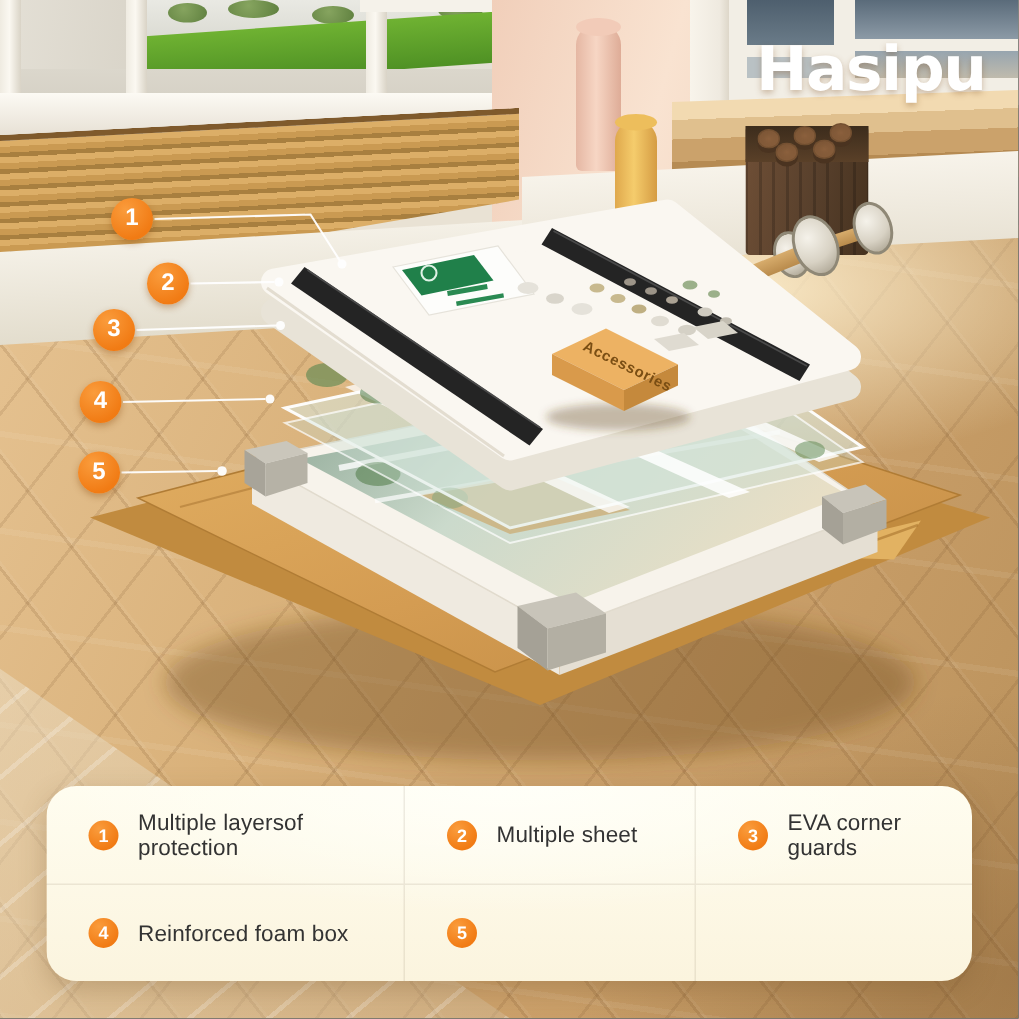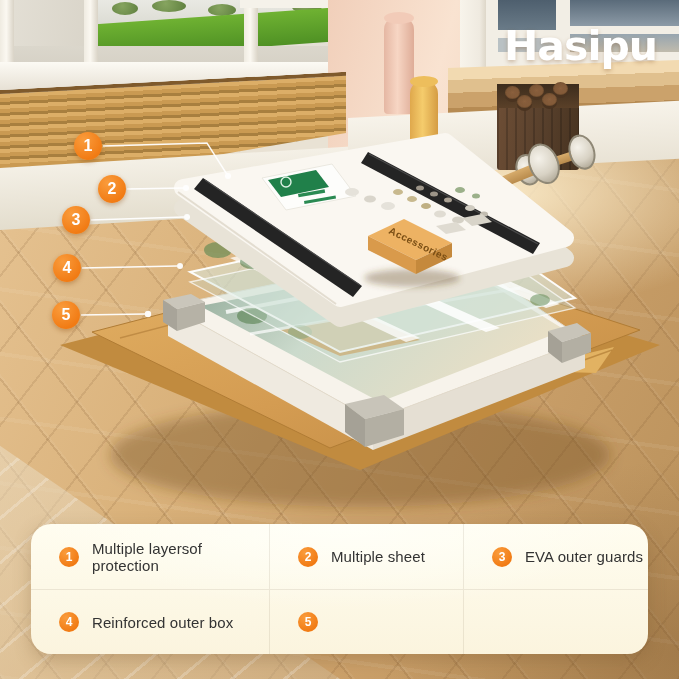"EVA outer guards" span.legend-label { text: outer -> corner }
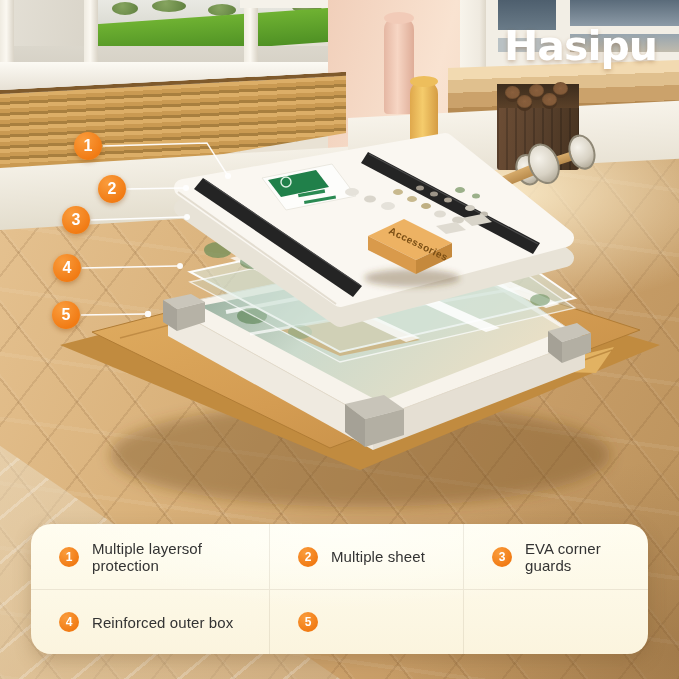"Reinforced outer box" span.legend-label { text: outer -> foam }
